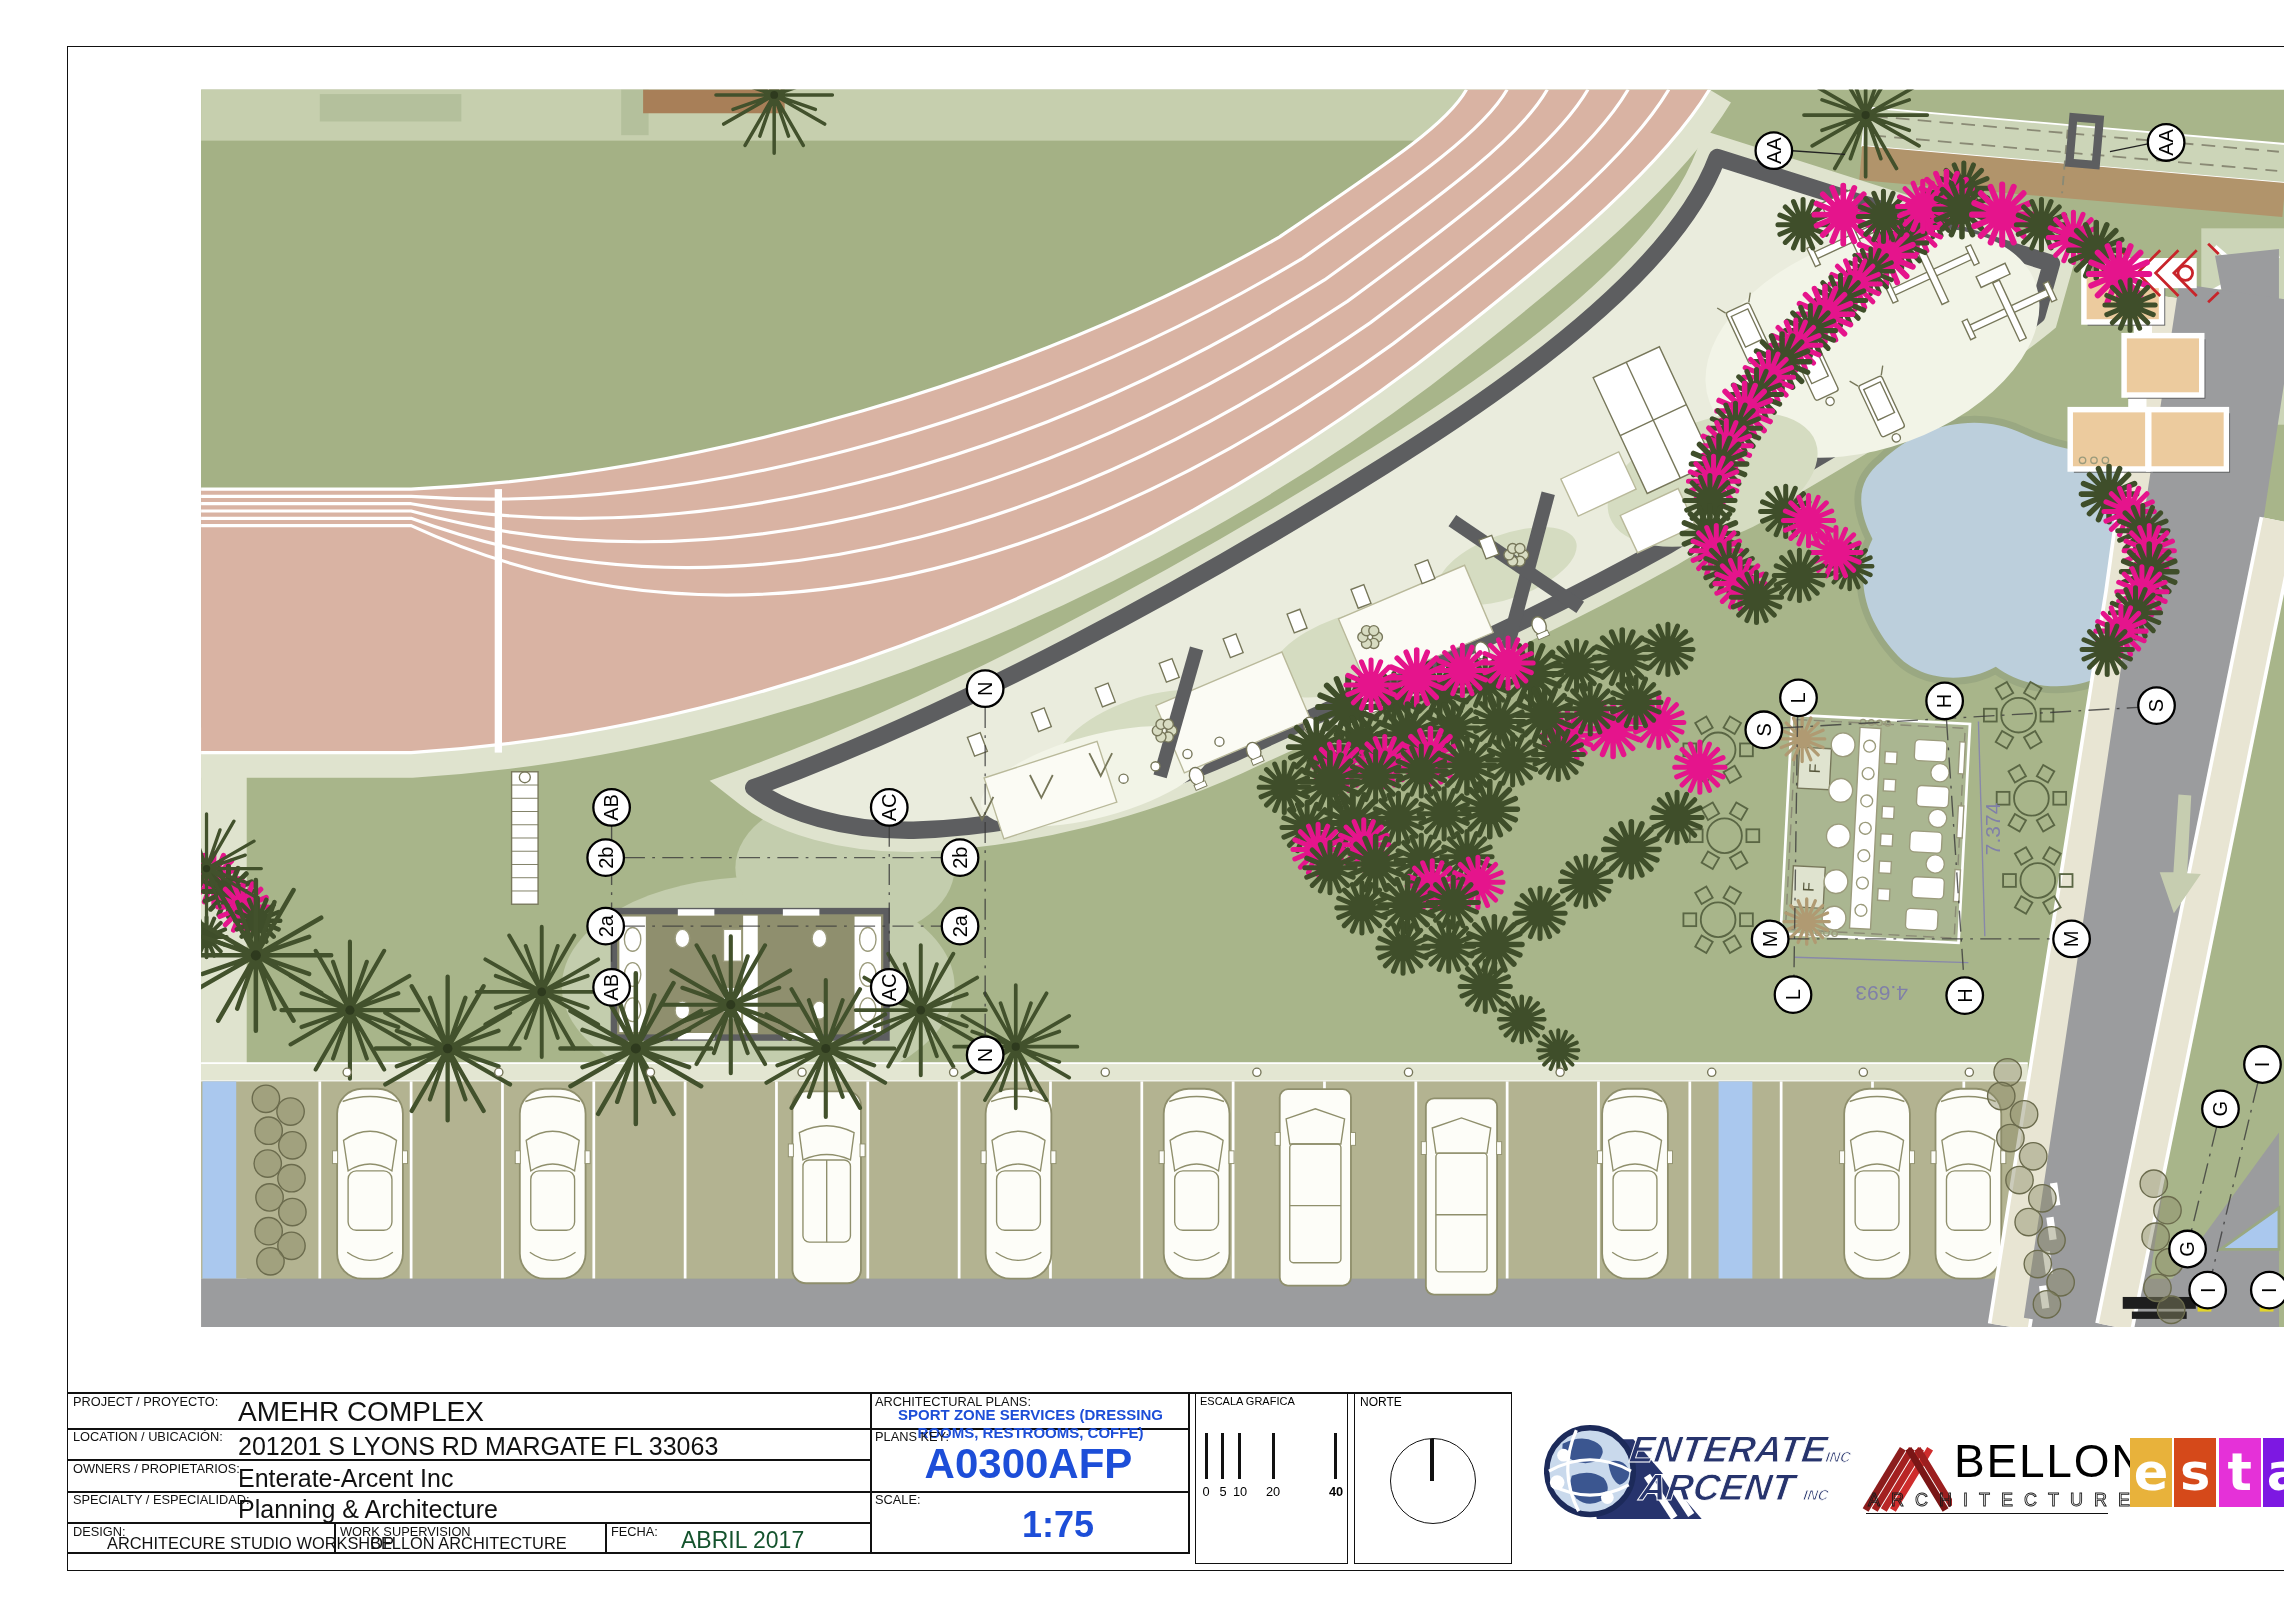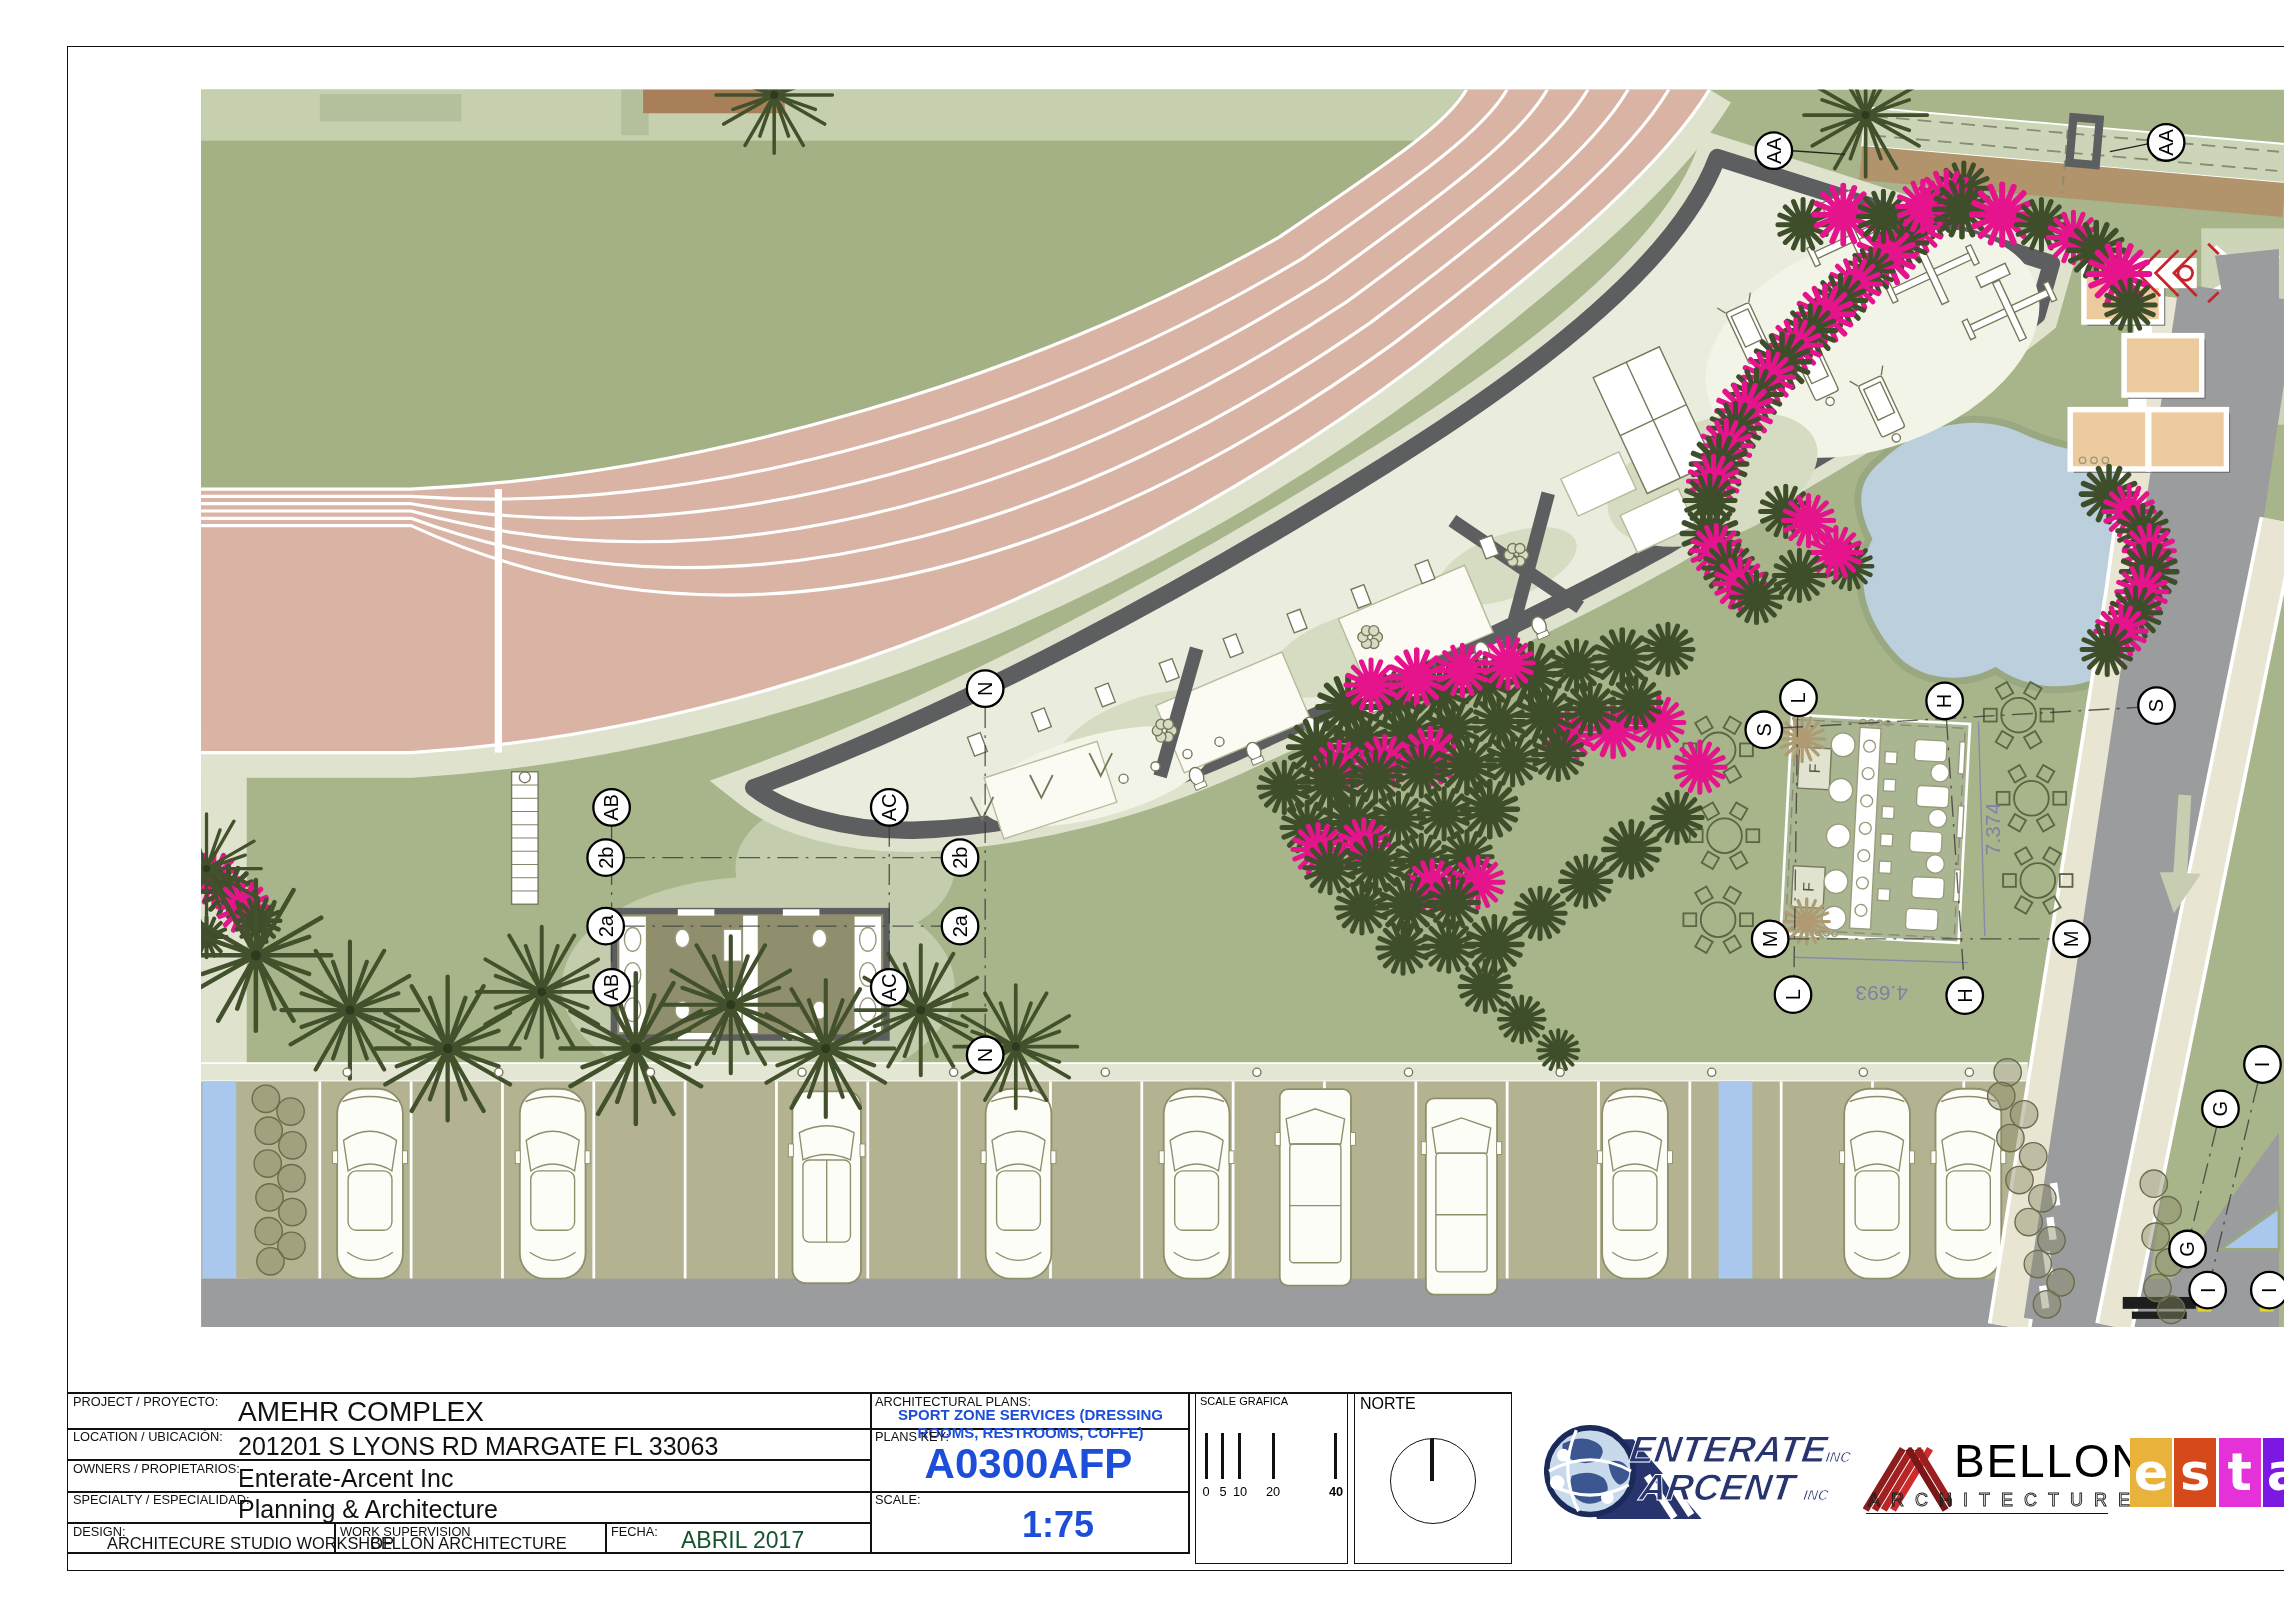"SCALE GRAFICA" div.abs { text: SCALE -> ESCALA }
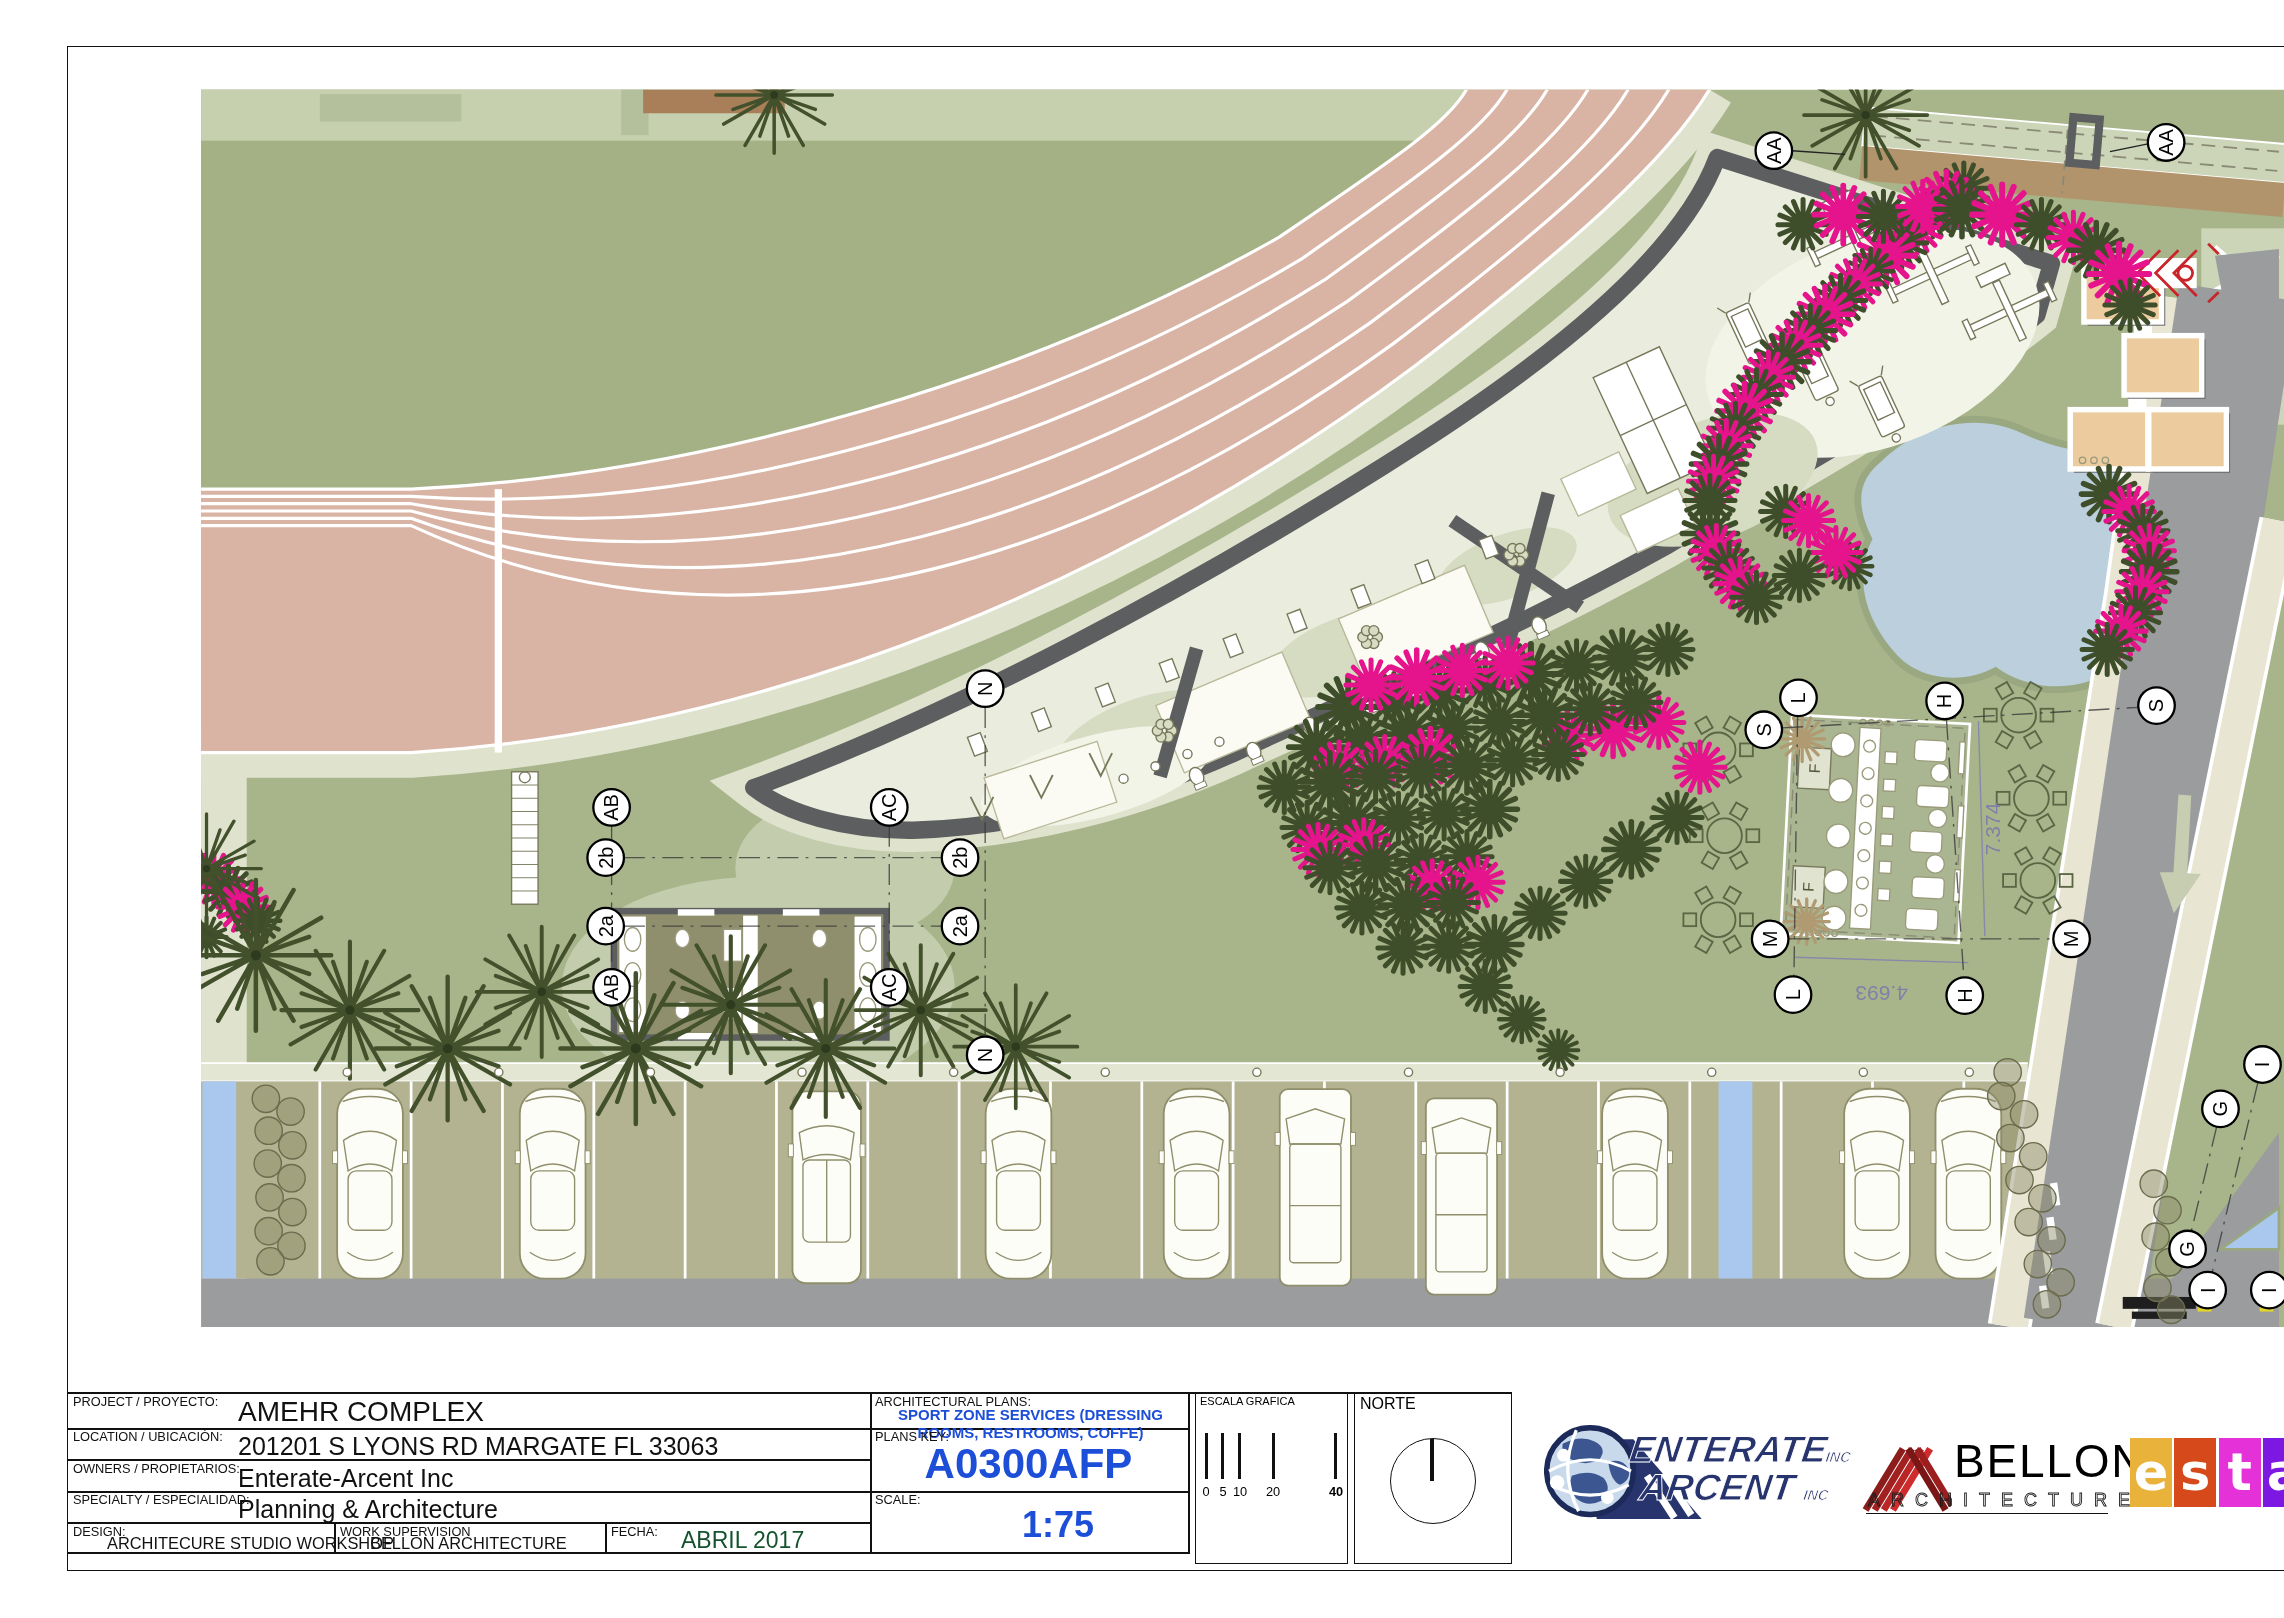"NORTE" div.abs { font-size: 16px -> 12px }
